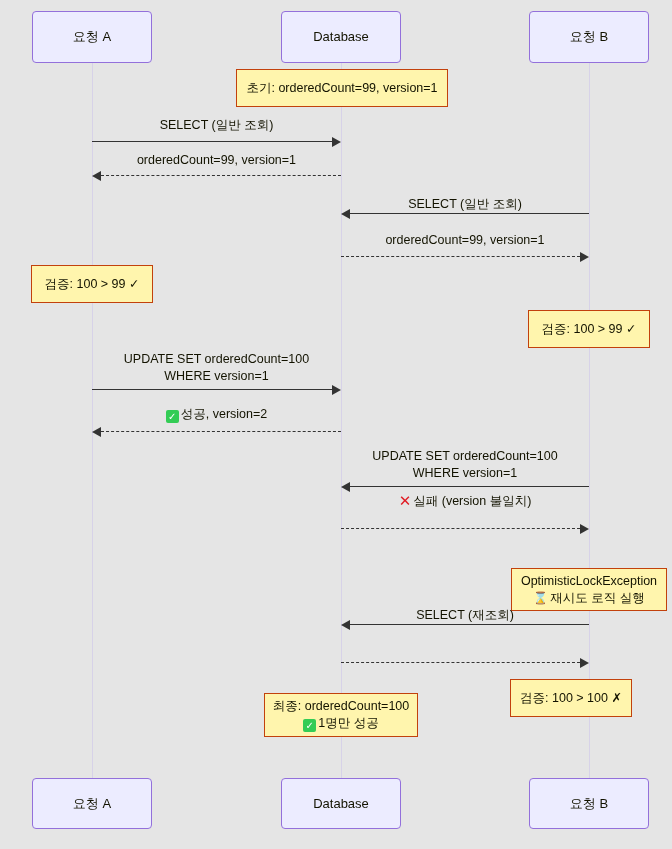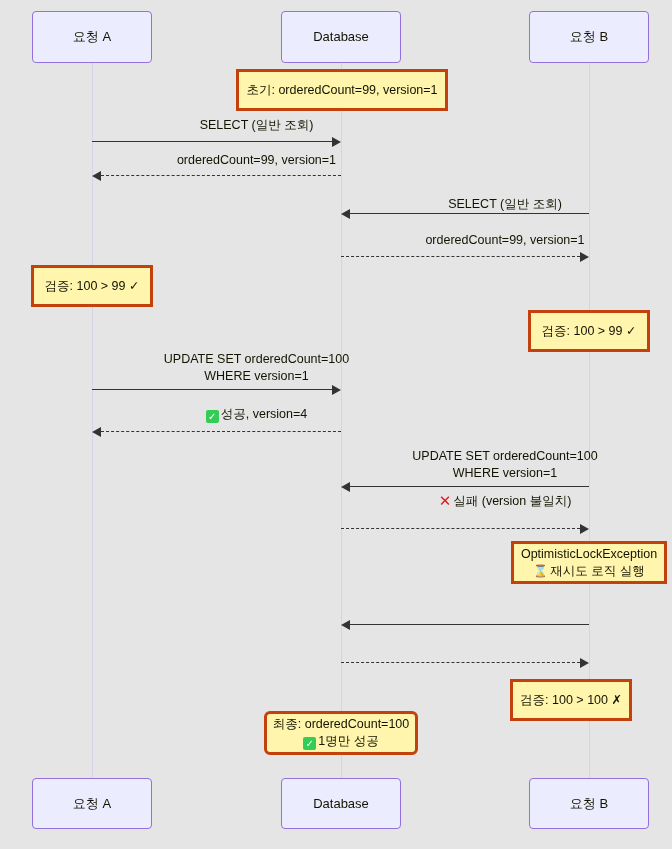"초기: orderedCount=99, version=1" .note { border: 3px solid #c2410c -> 1px solid #c2410c }
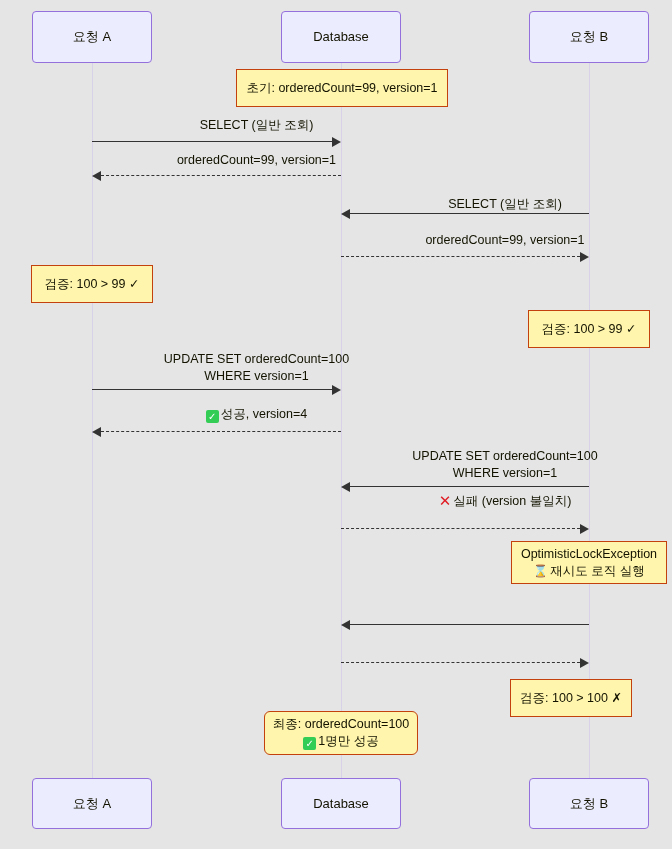"SELECT (일반 조회)" .msg-label { margin-left: 40px -> none }
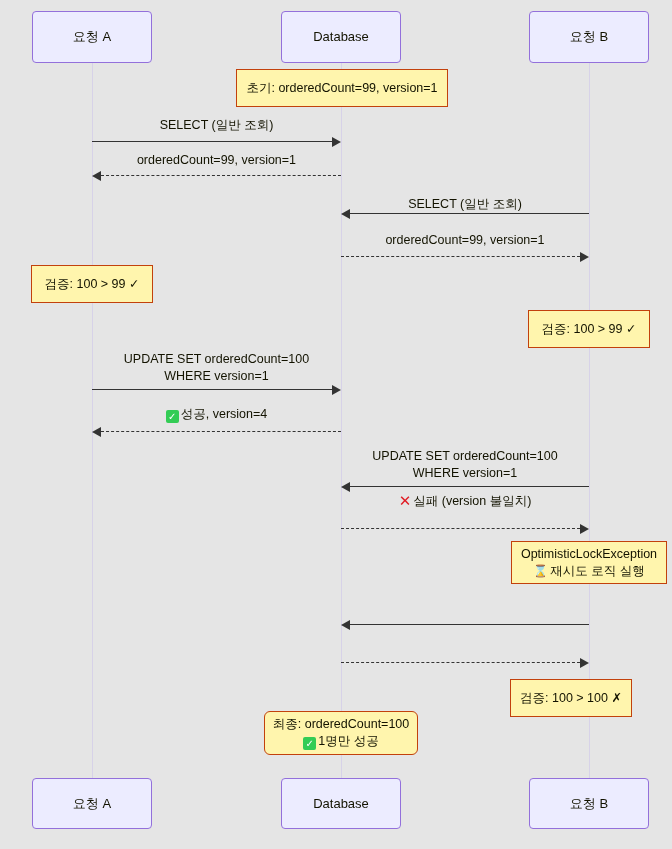"성공, version=4" span { text: 4 -> 2 }
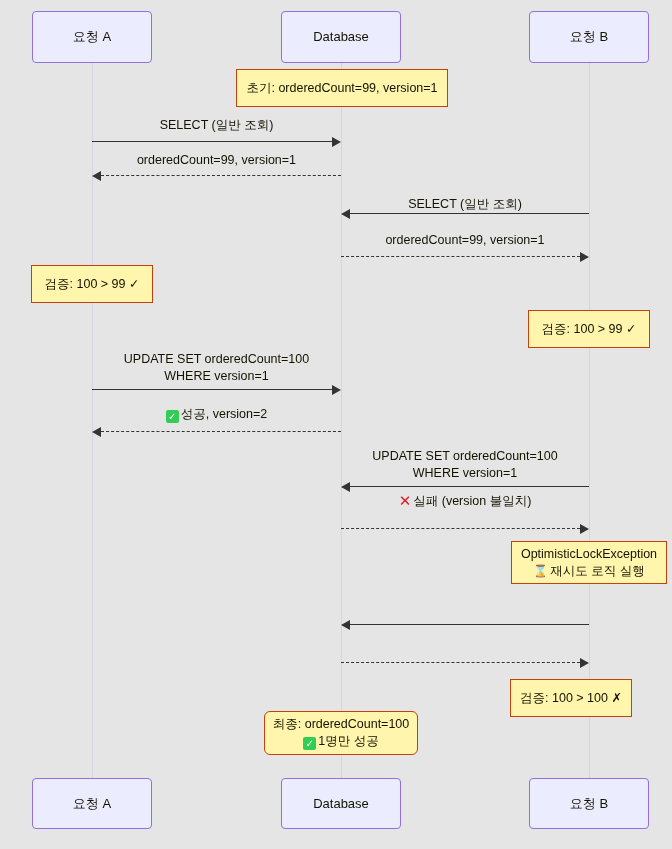"OptimisticLockException" div.note { top: 541px -> 568px }
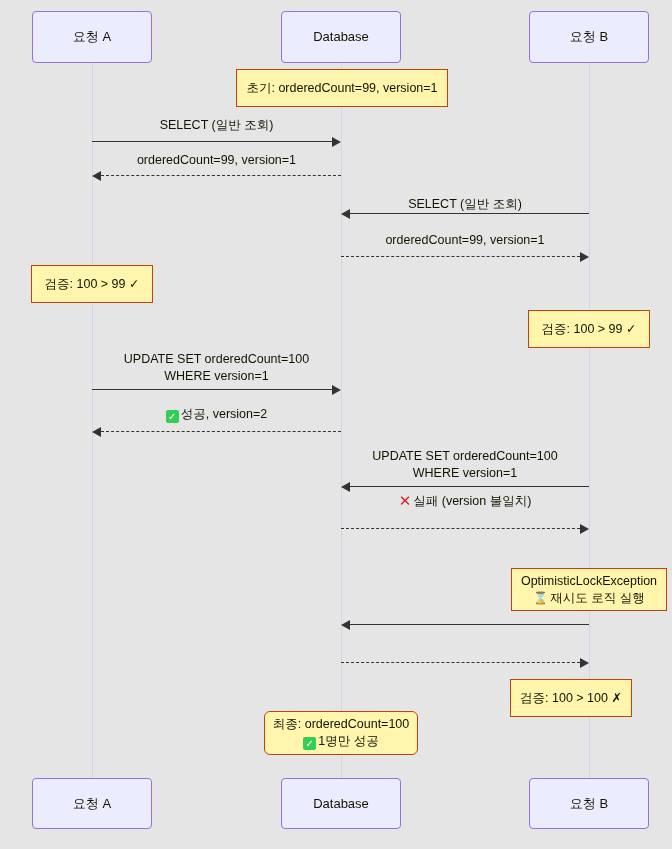"SELECT (재조회)" div.msg-label { html: none -> <div> <span>SELECT (재조회)</span> </div> }
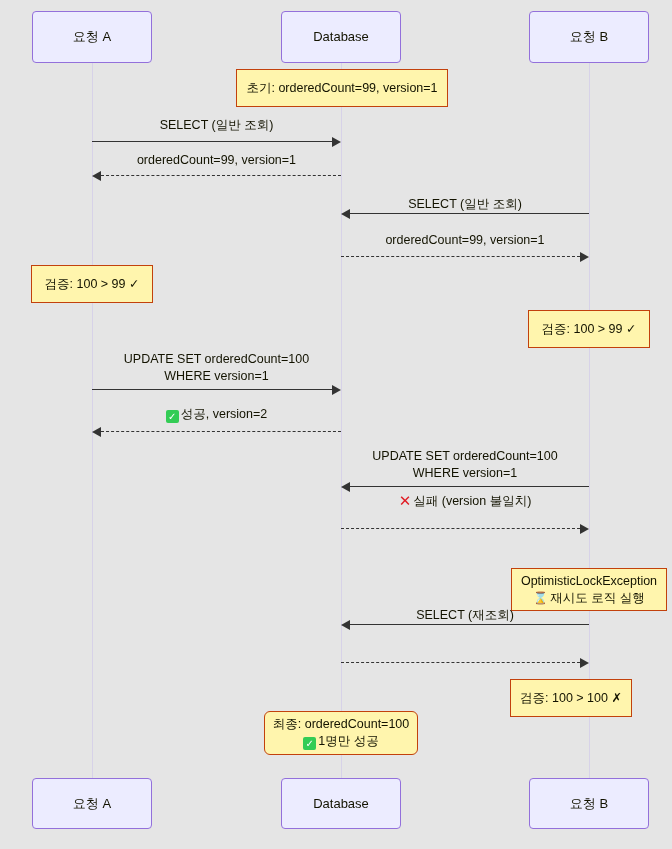"최종: orderedCount=100" div.note { border-radius: 6px -> none; top: 711px -> 693px }
